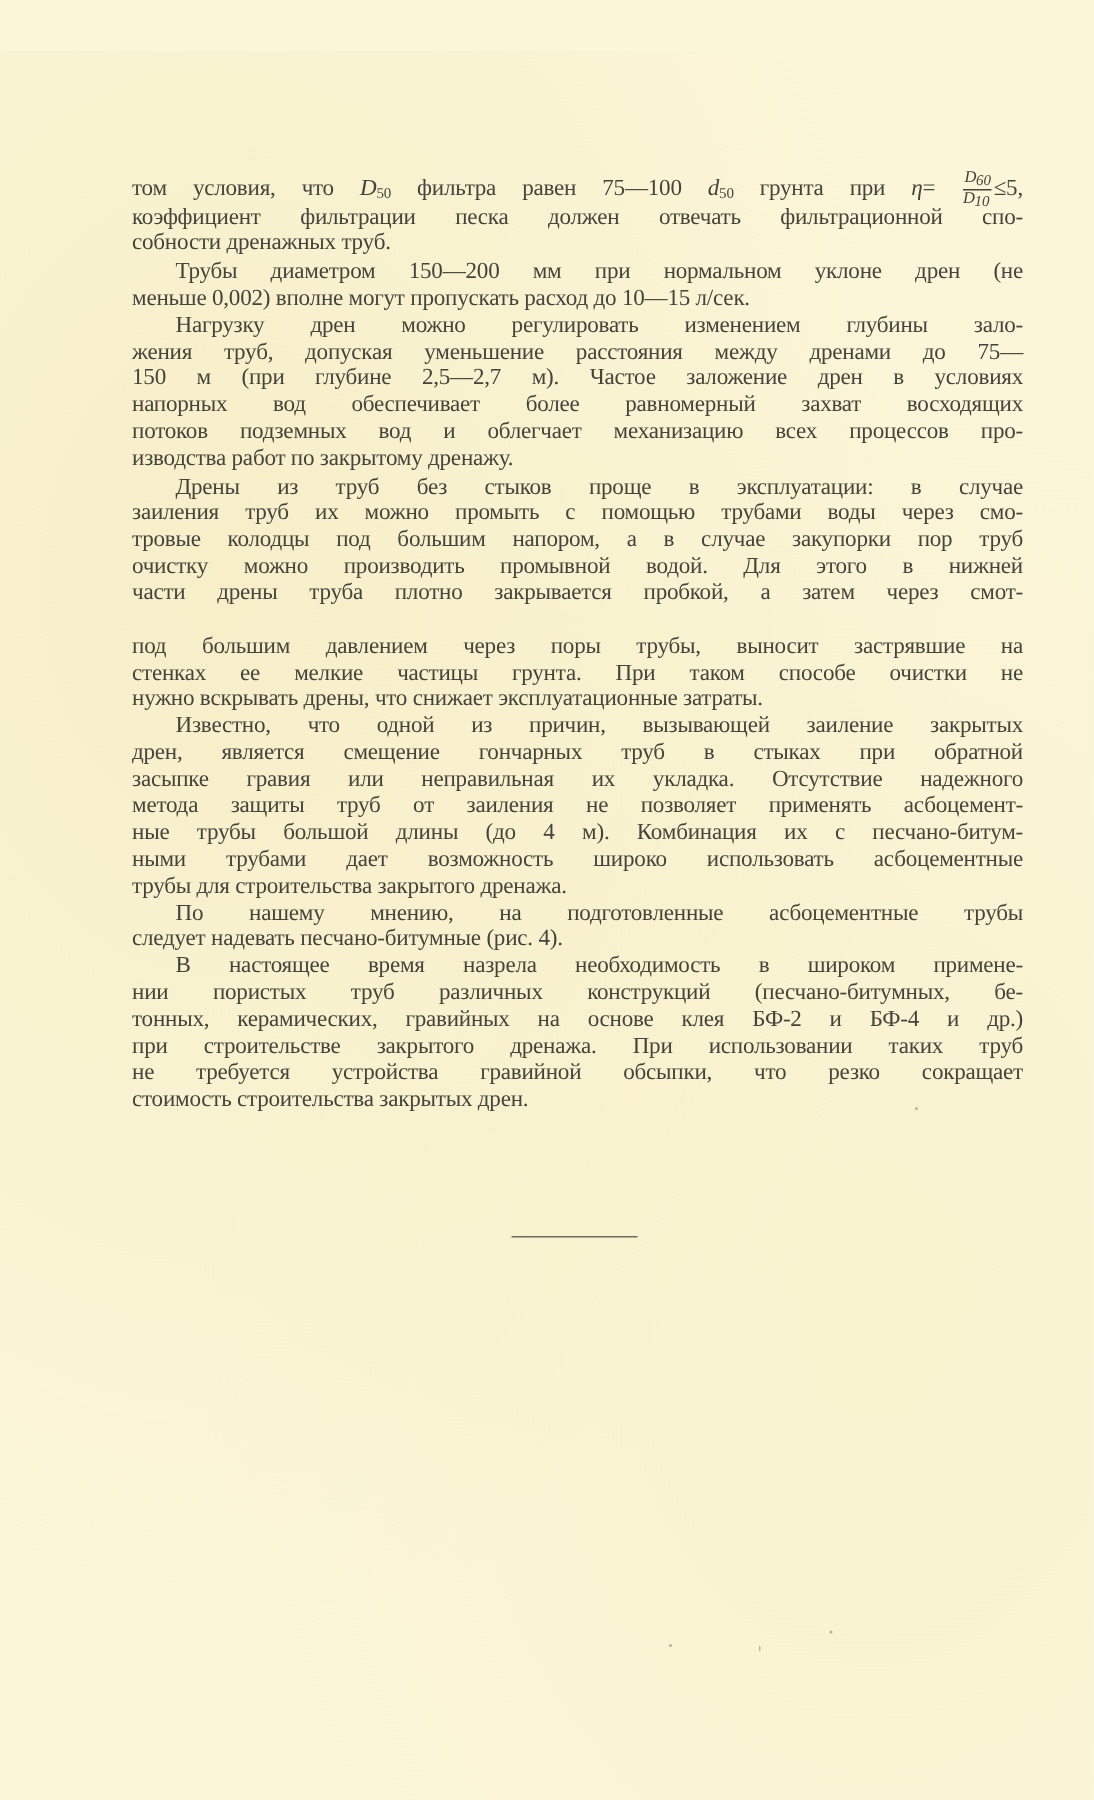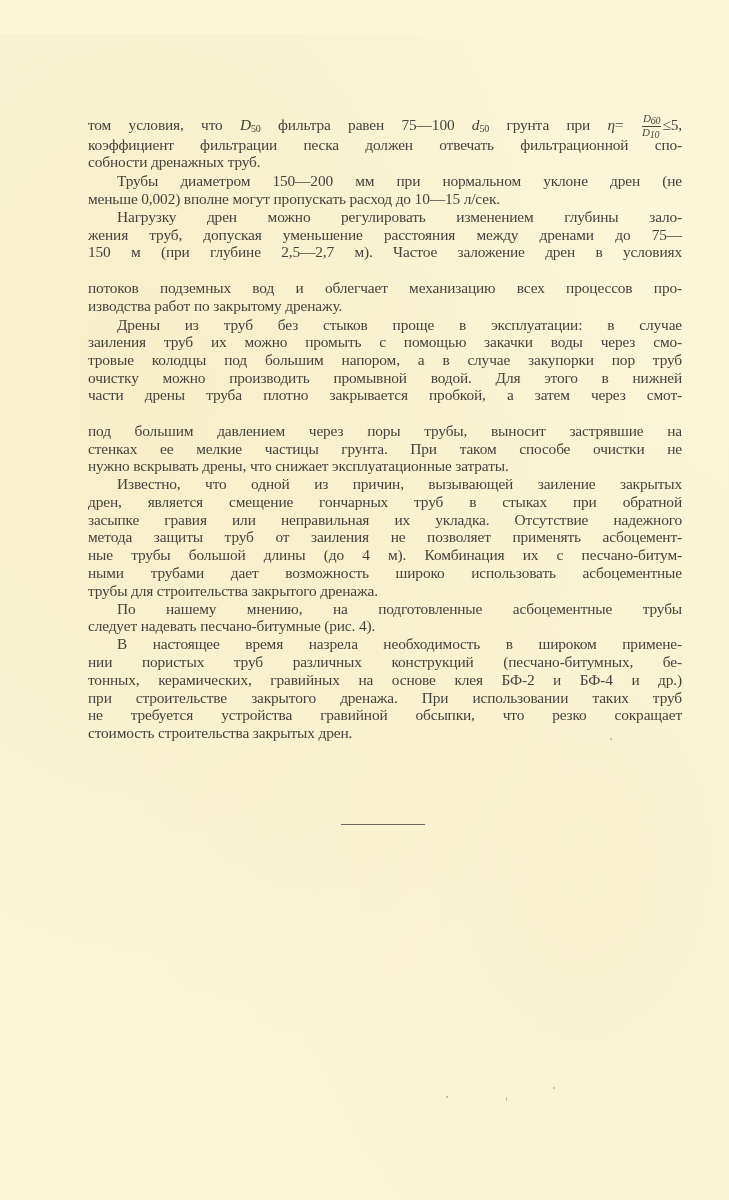"напорных вод обеспечивает более" div.line { html: none -> <div>напорных вод обеспечивает более равномерный захват восходящих</div> }
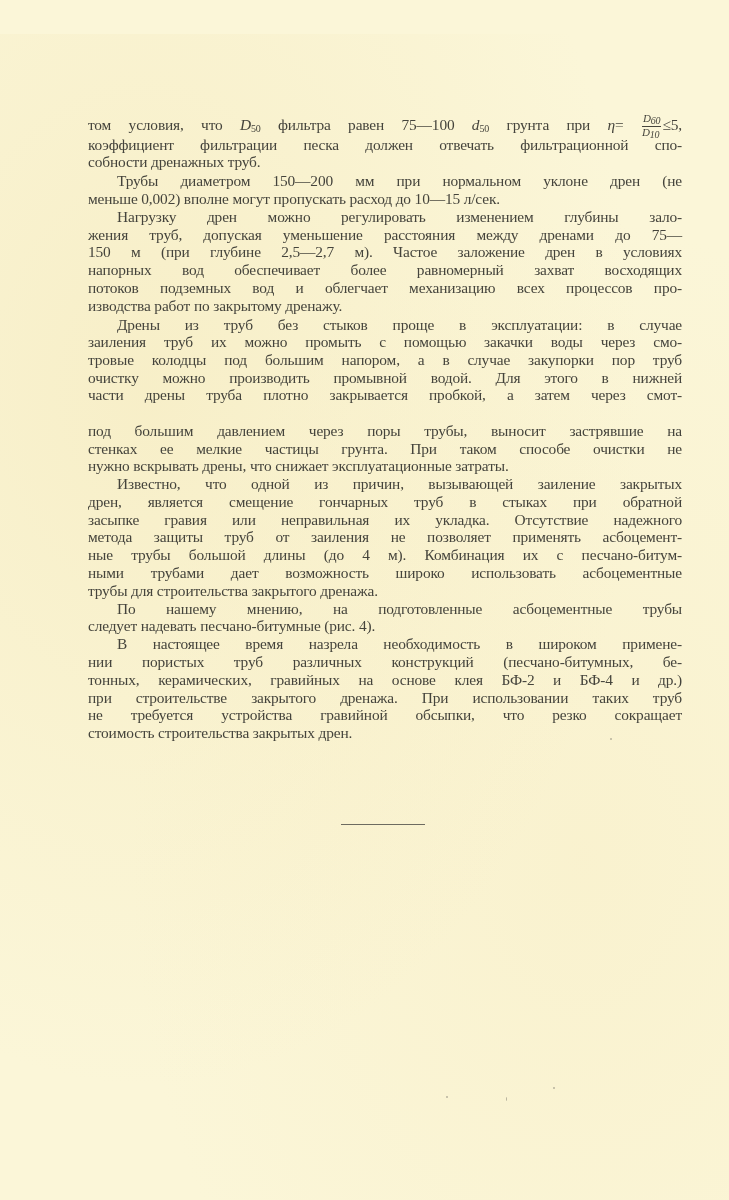"заиления труб их можно промыть" div.line { text: закачки -> трубами }
